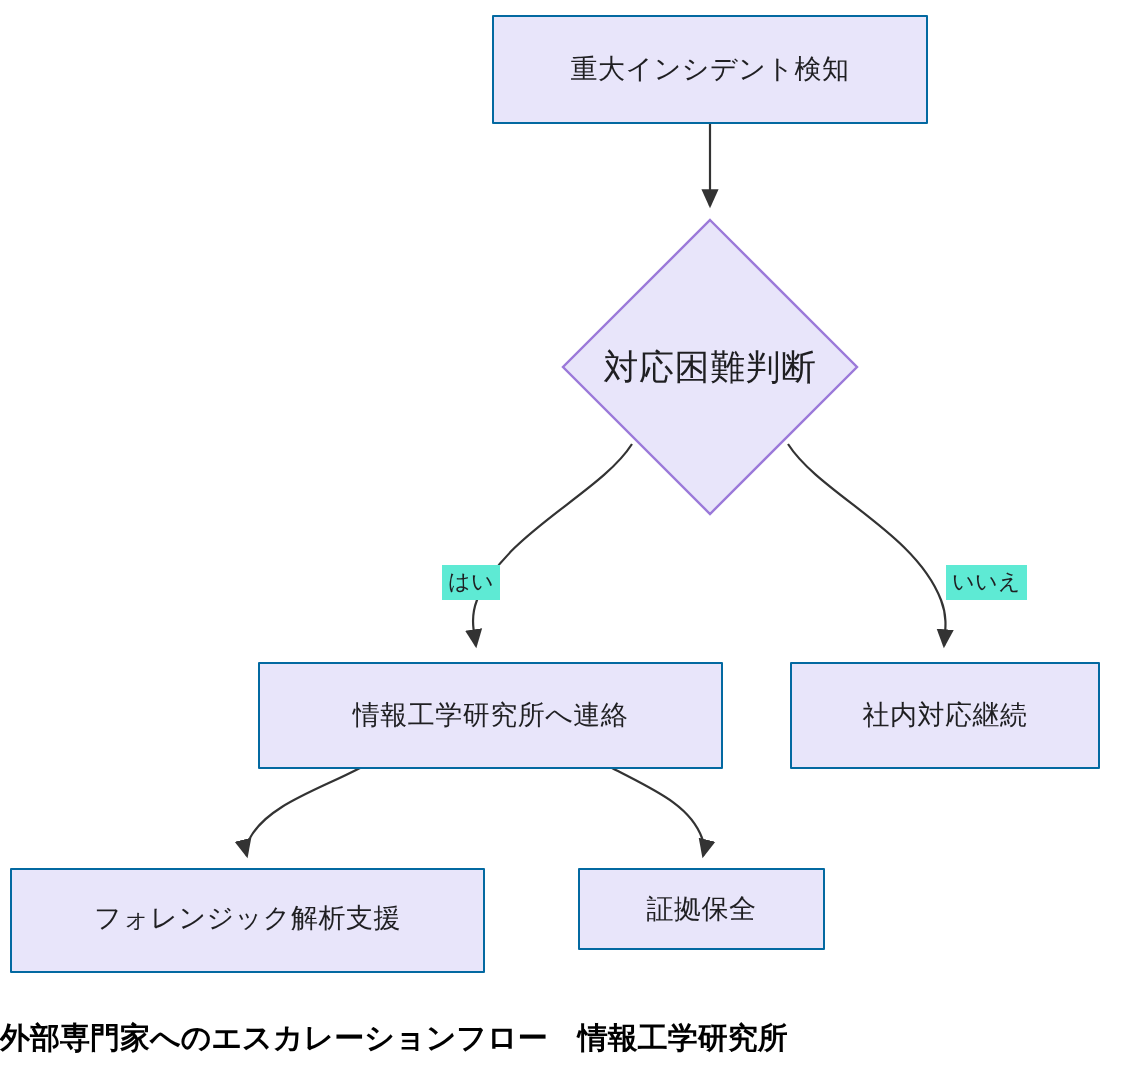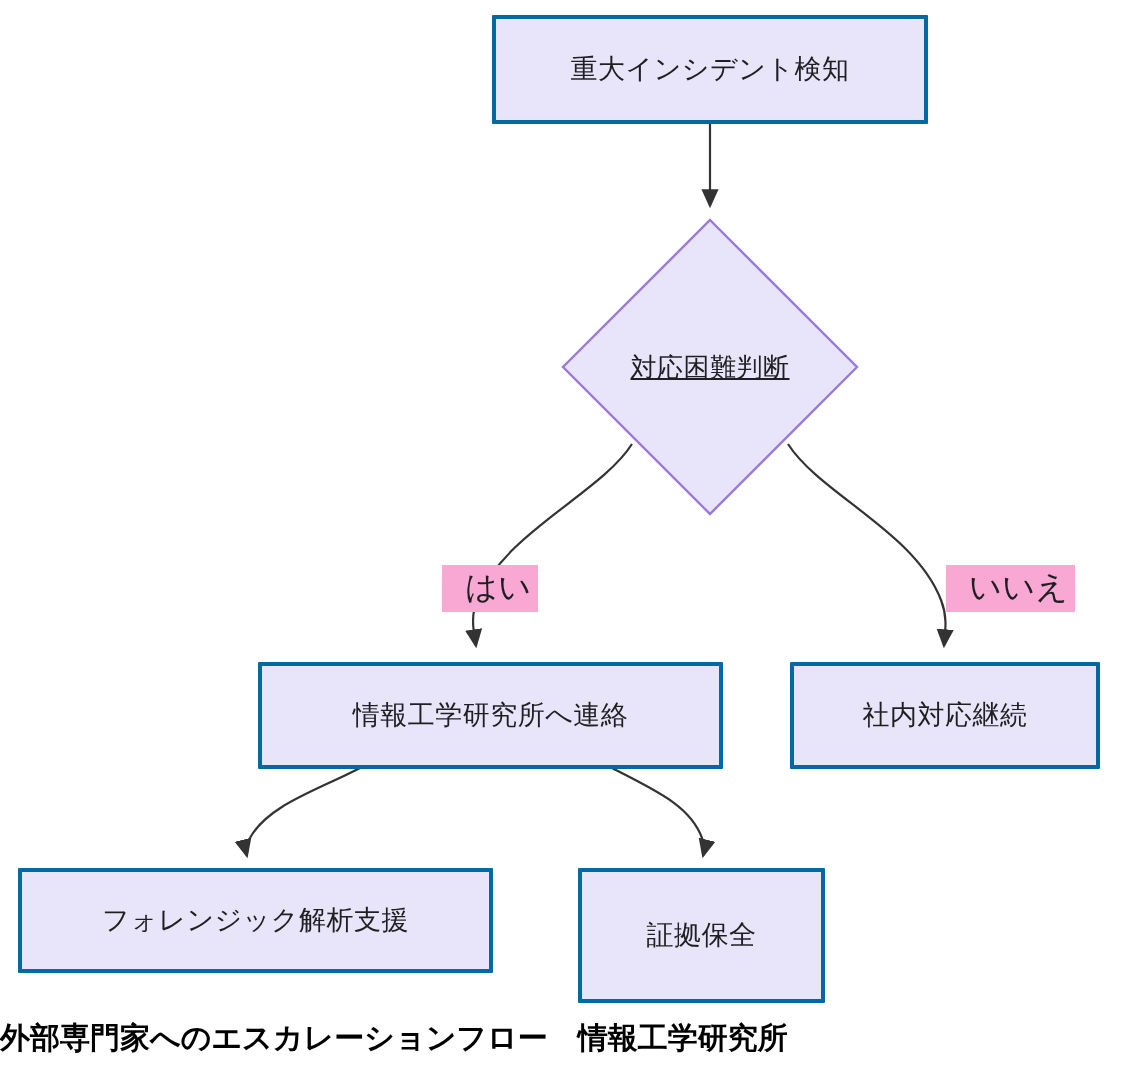"重大インシデント検知" .node { border: 4px solid #0369a1 -> 2px solid #0369a1 }
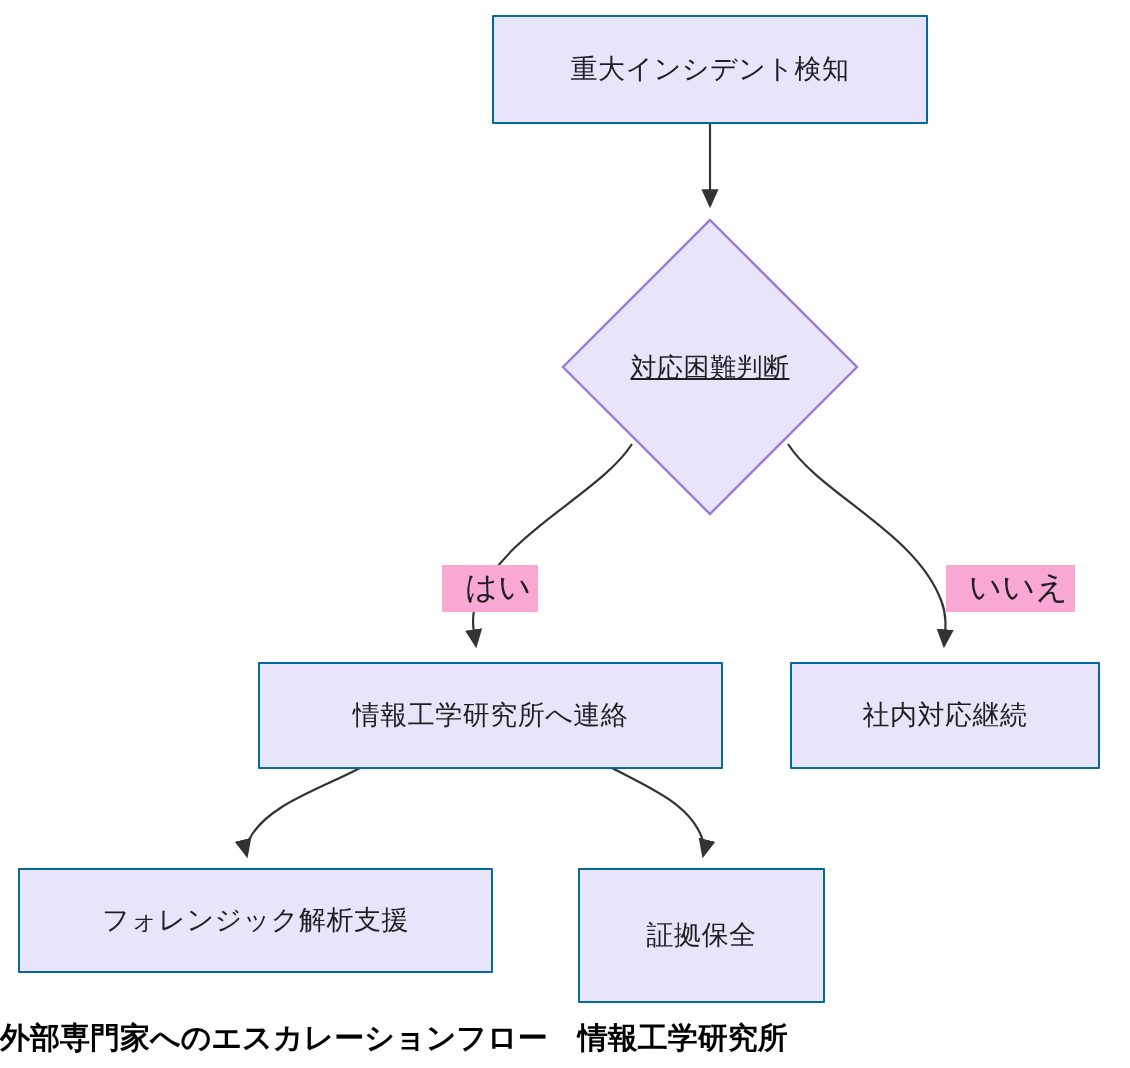"対応困難判断" .diamond-label { font-size: 26px -> 35px; text-decoration: underline -> none }
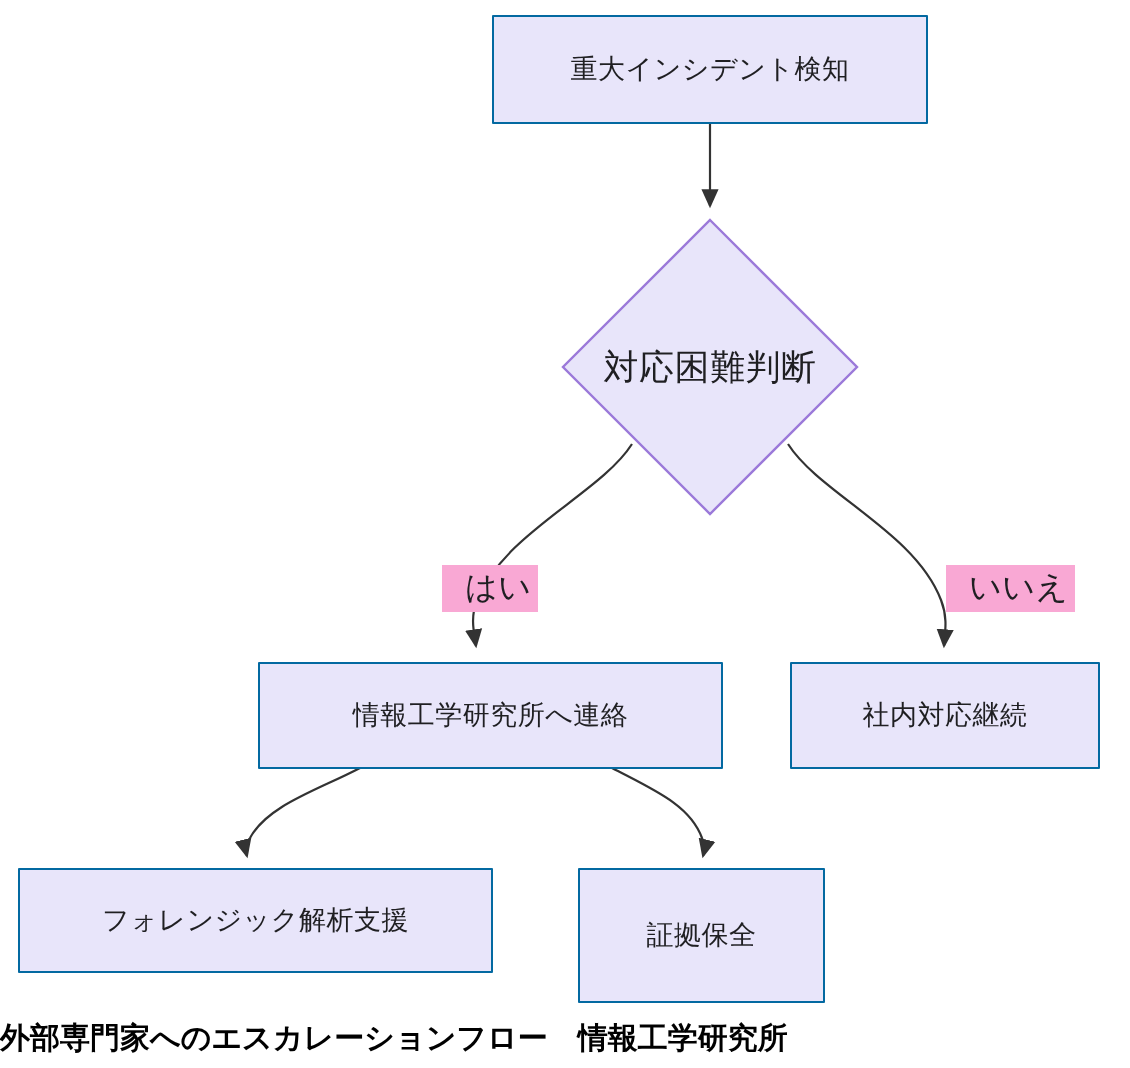"はい" .edge-label { background: #f9a8d4 -> #5eead4; font-size: 32px -> 22px; padding: 4px 6px 5px 23px -> 4px 6px 5px 6px }
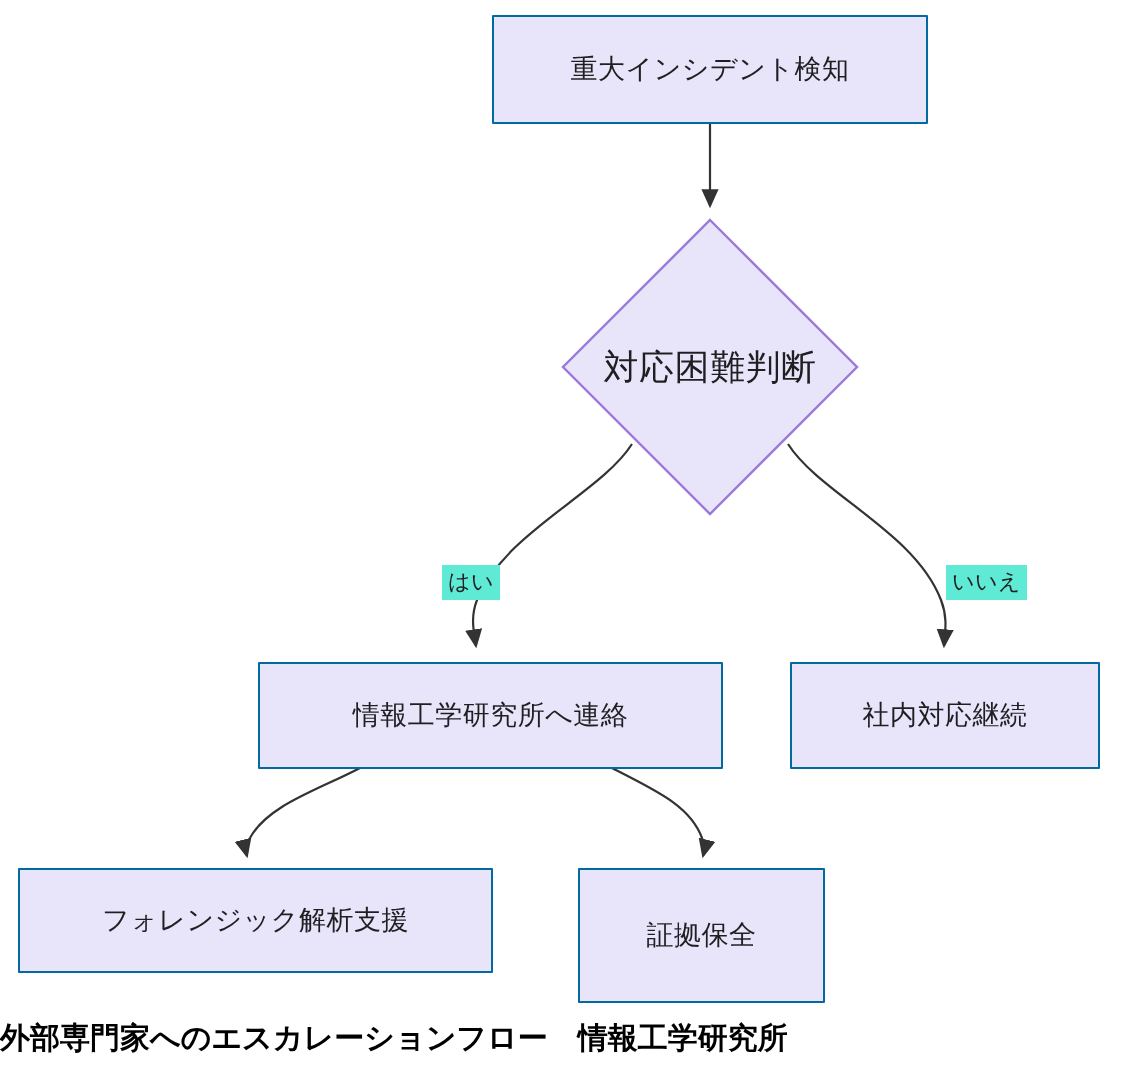"フォレンジック解析支援" div.node { font-family: none -> Liberation Mono, monospace; left: 18px -> 10px }
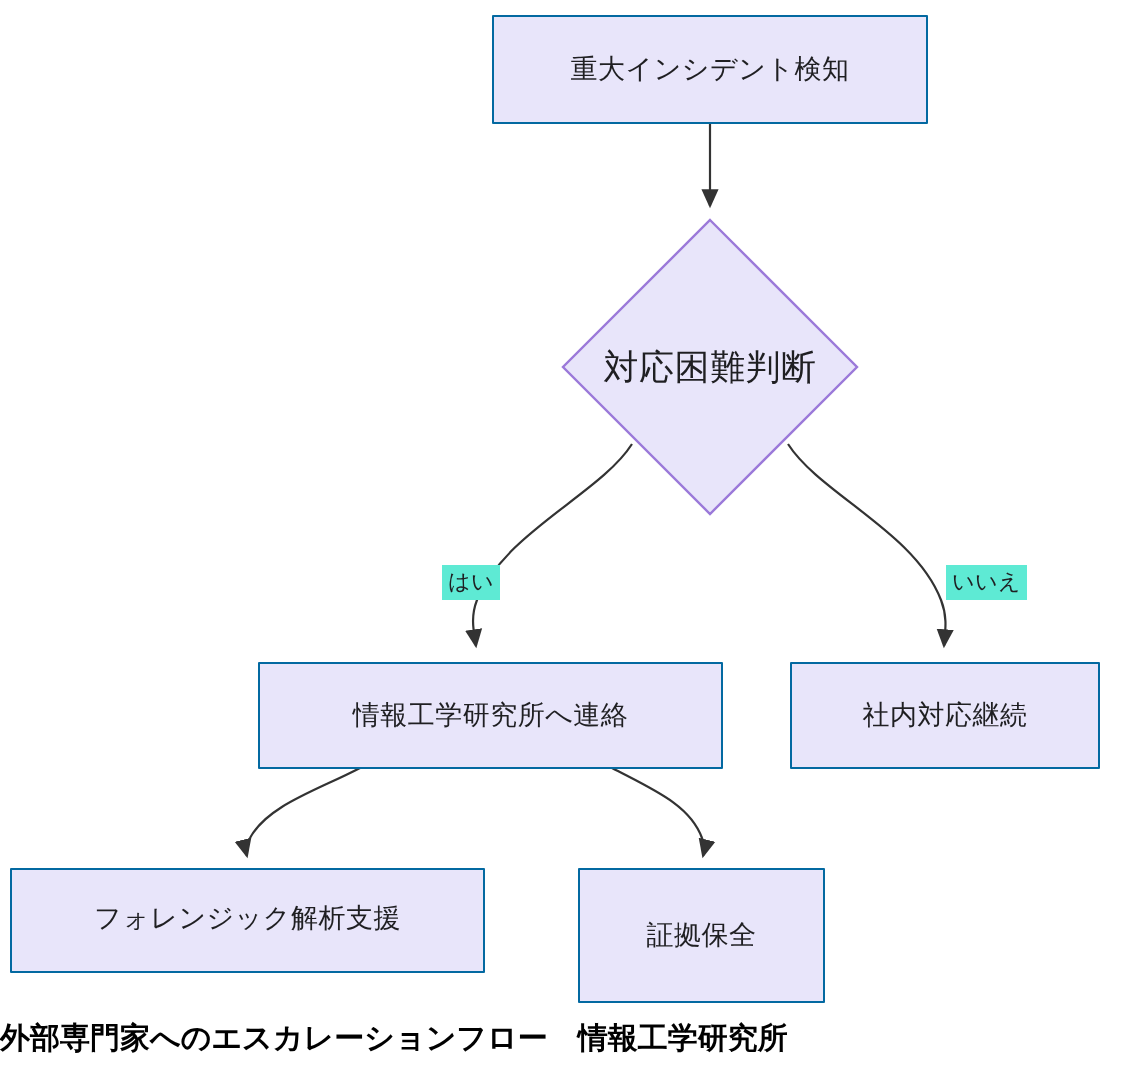"証拠保全" div.node { height: 135px -> 82px }
